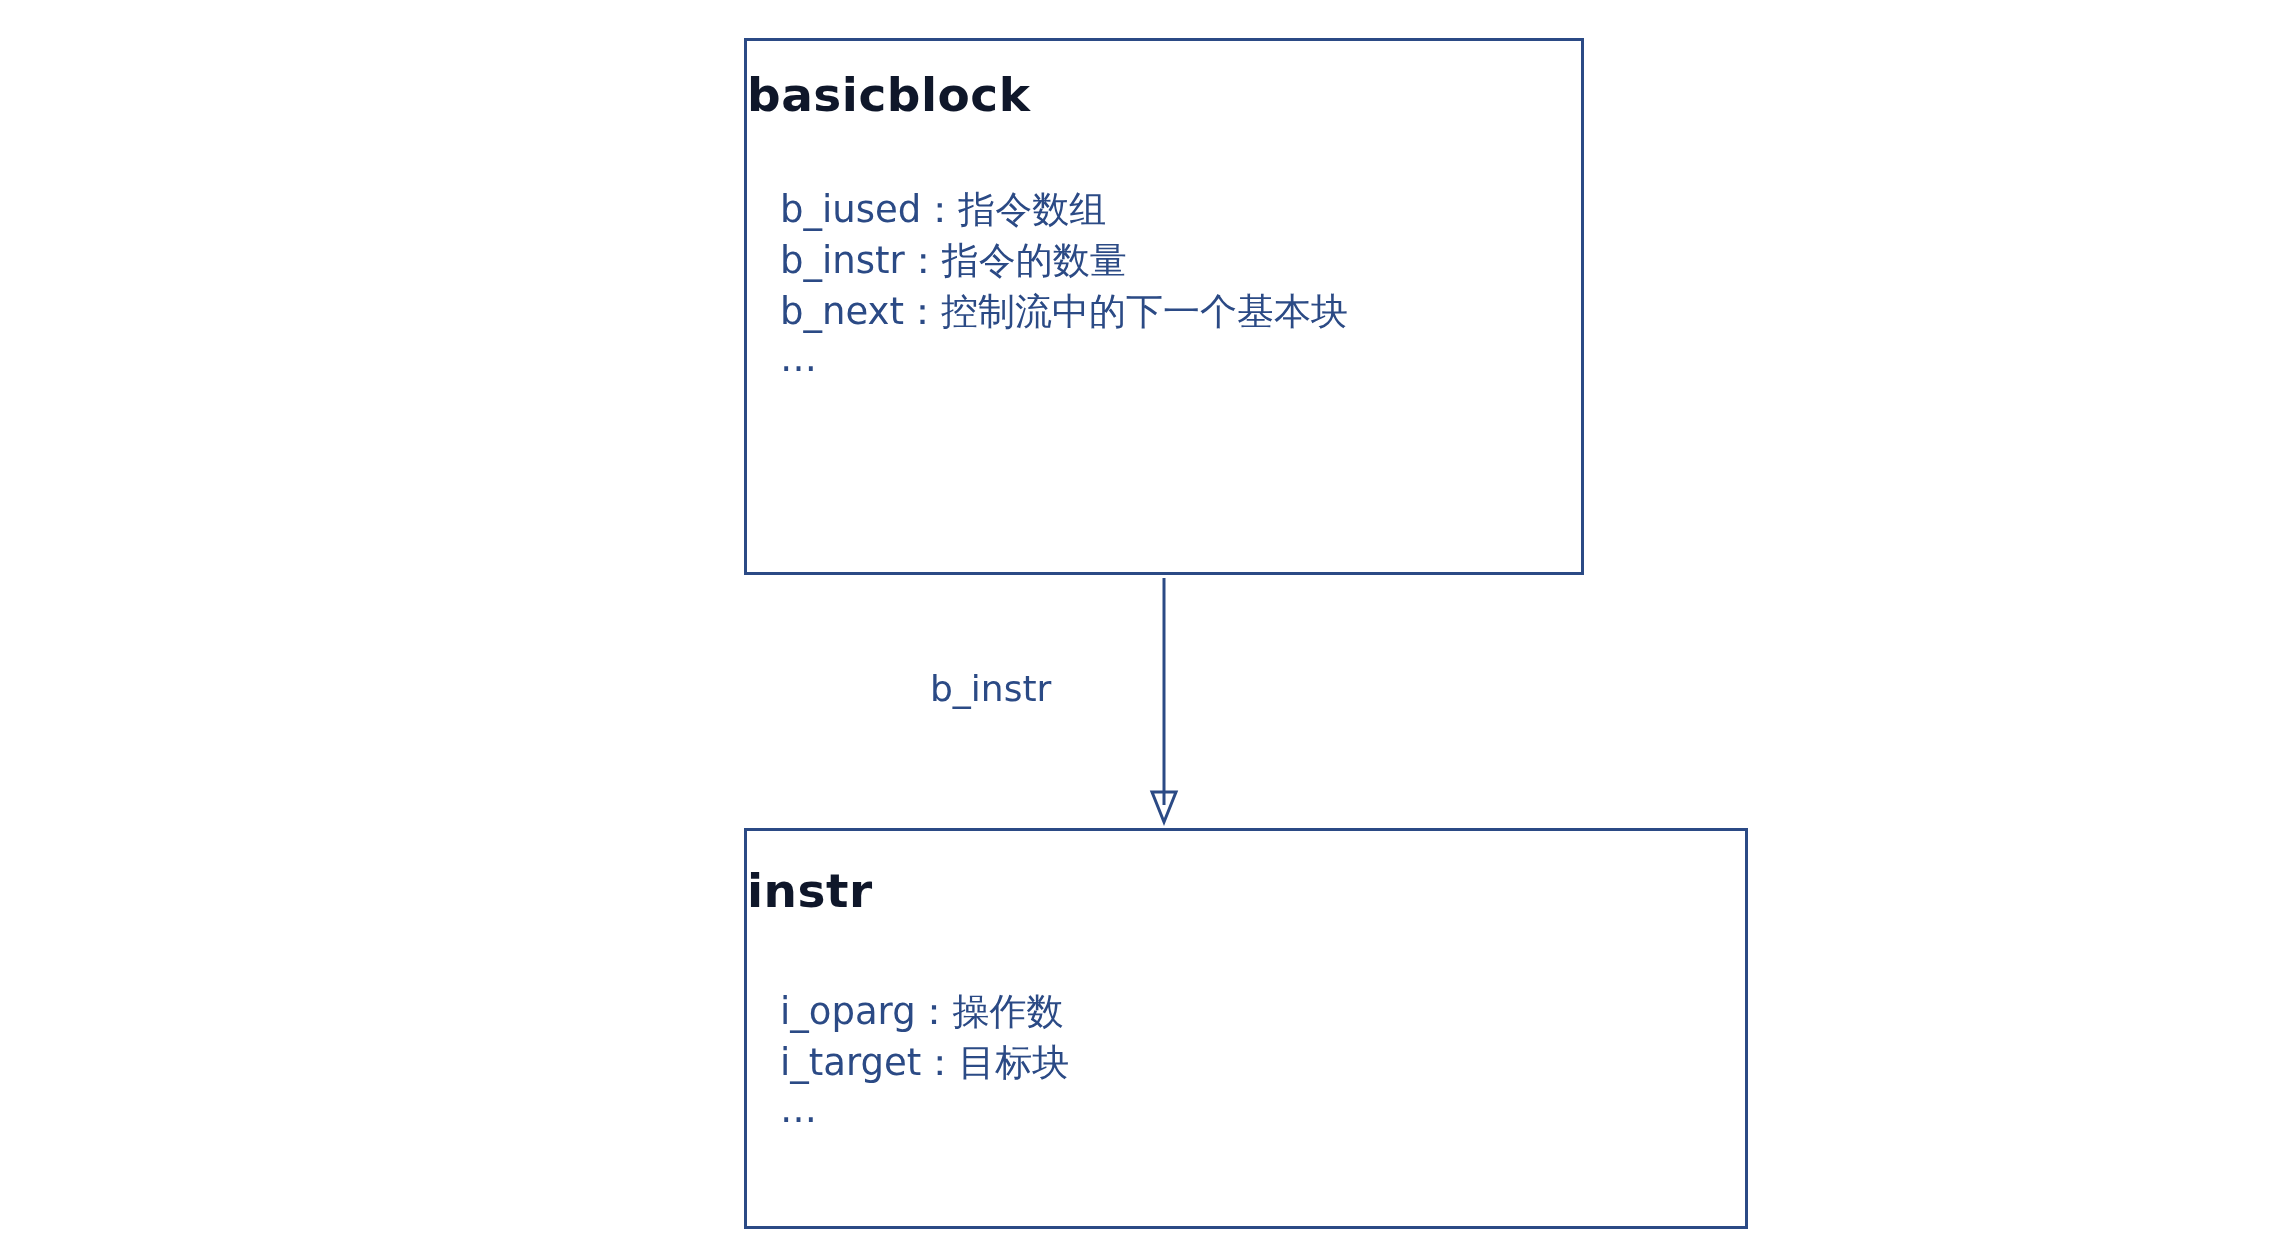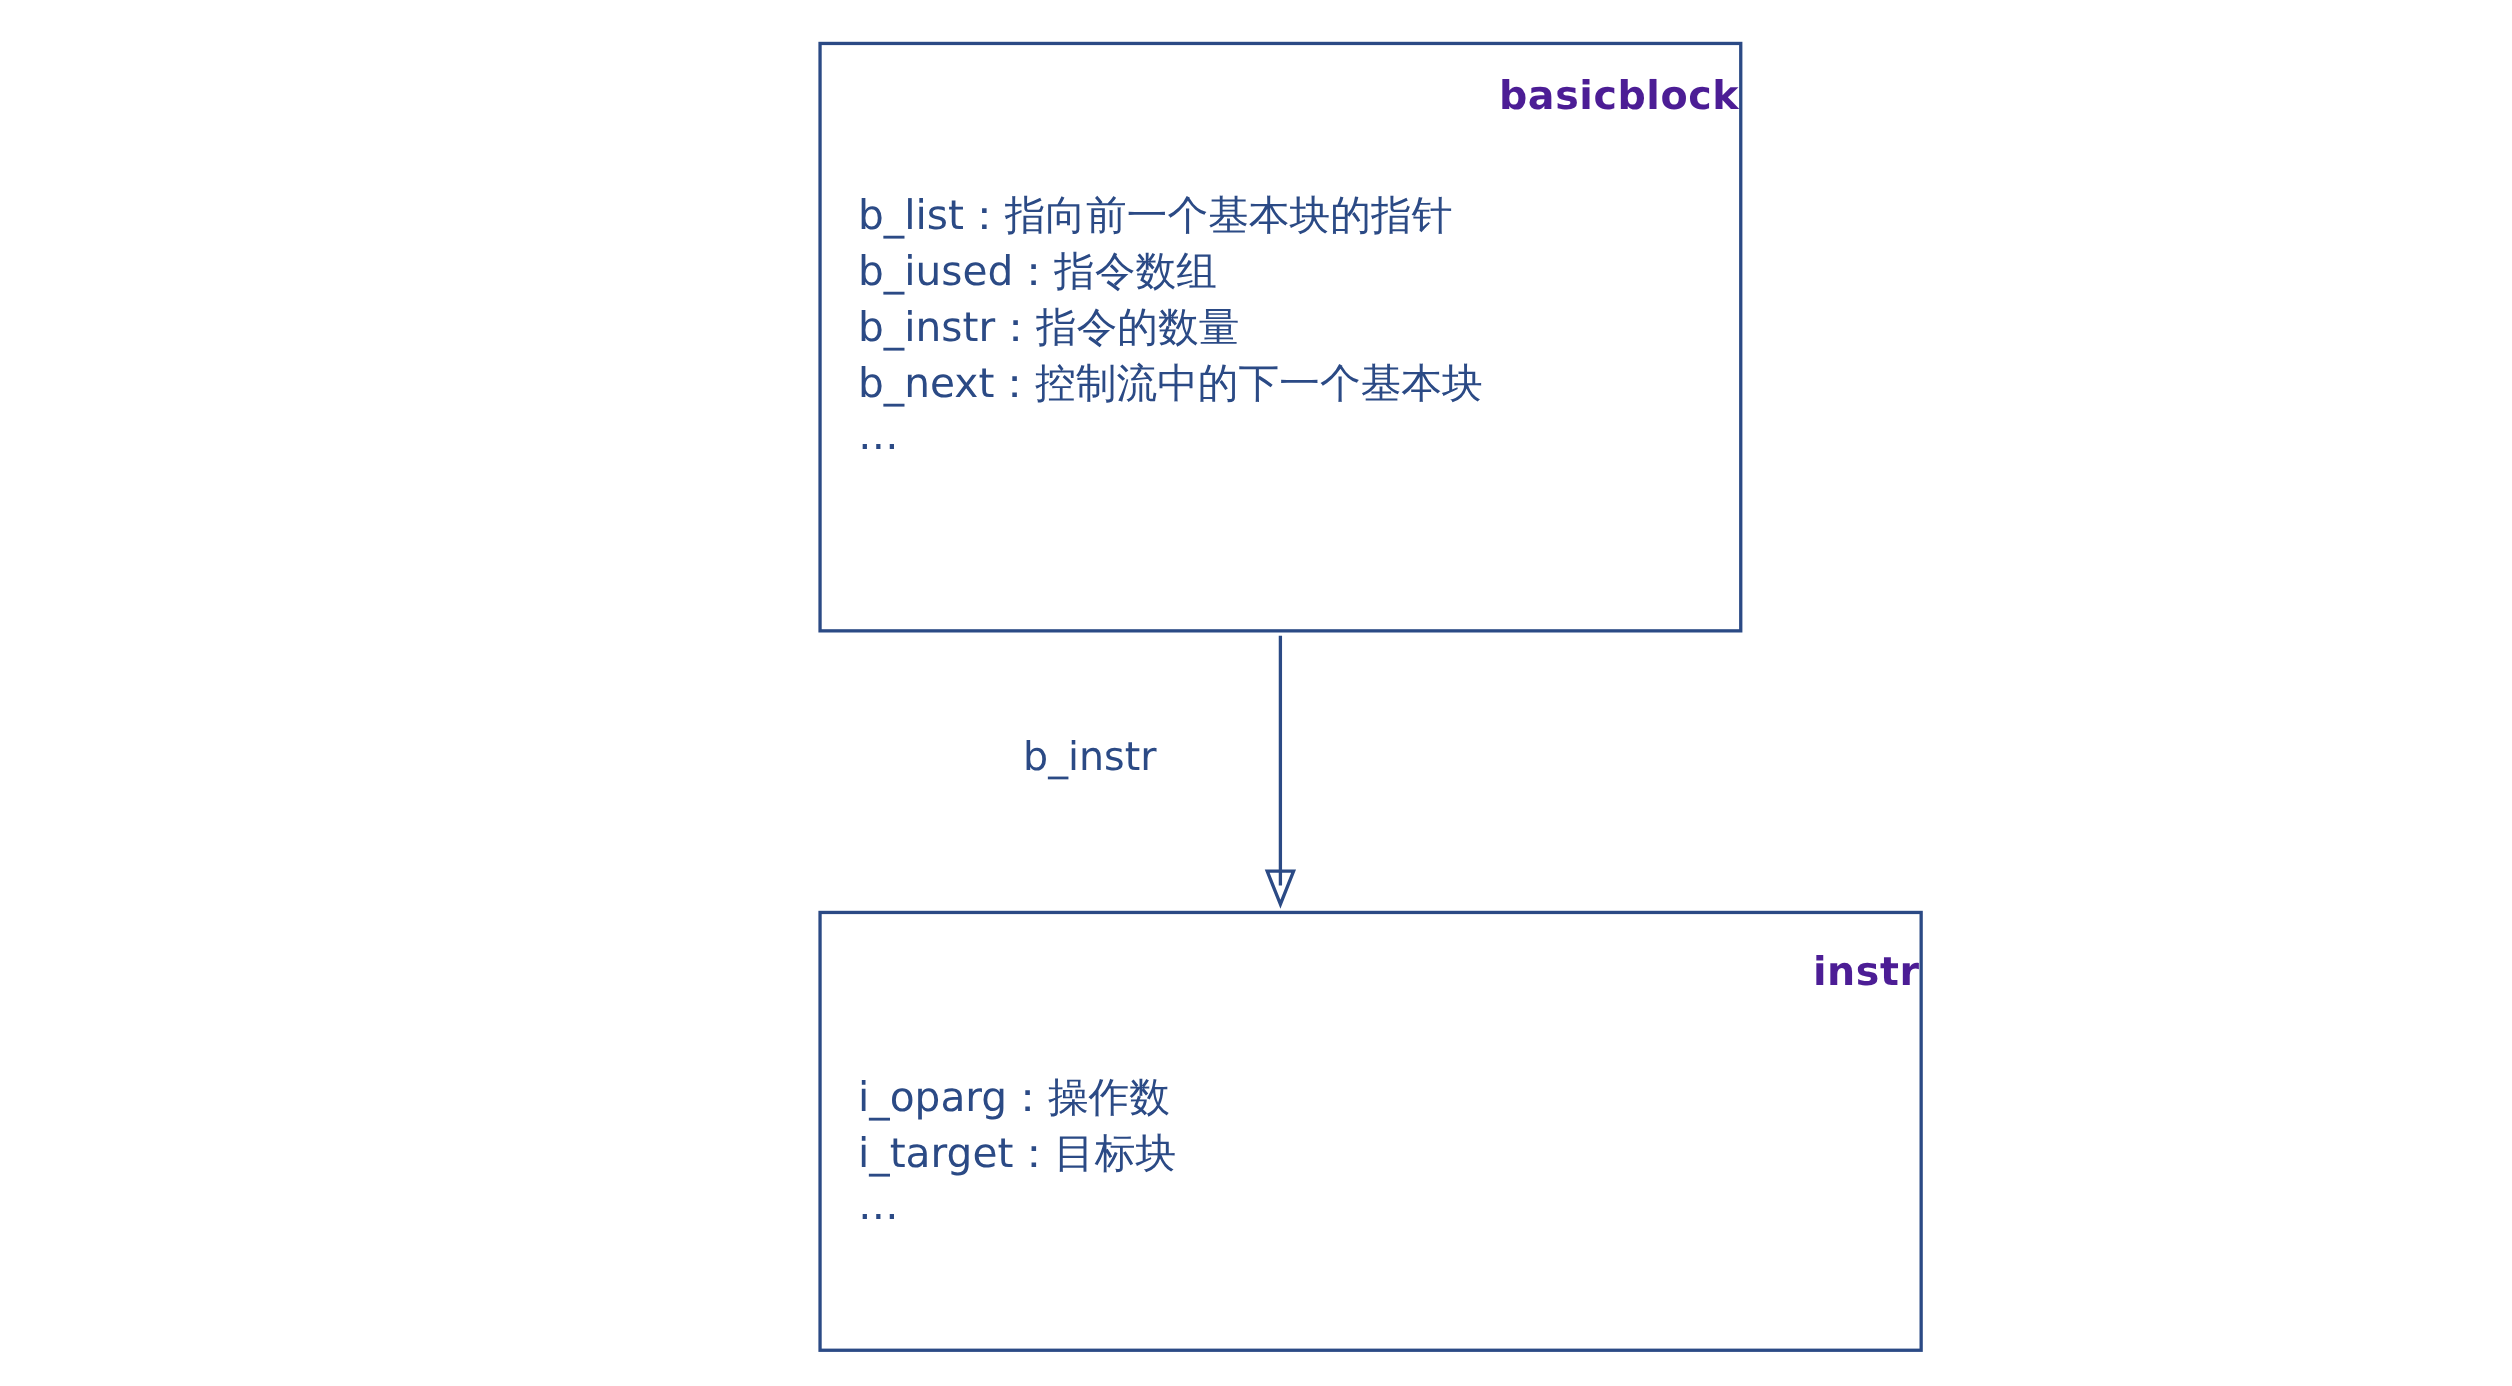"basicblock" .node-title { color: #4c1d95 -> #0f172a; font-size: 36px -> 47px; text-align: right -> left }
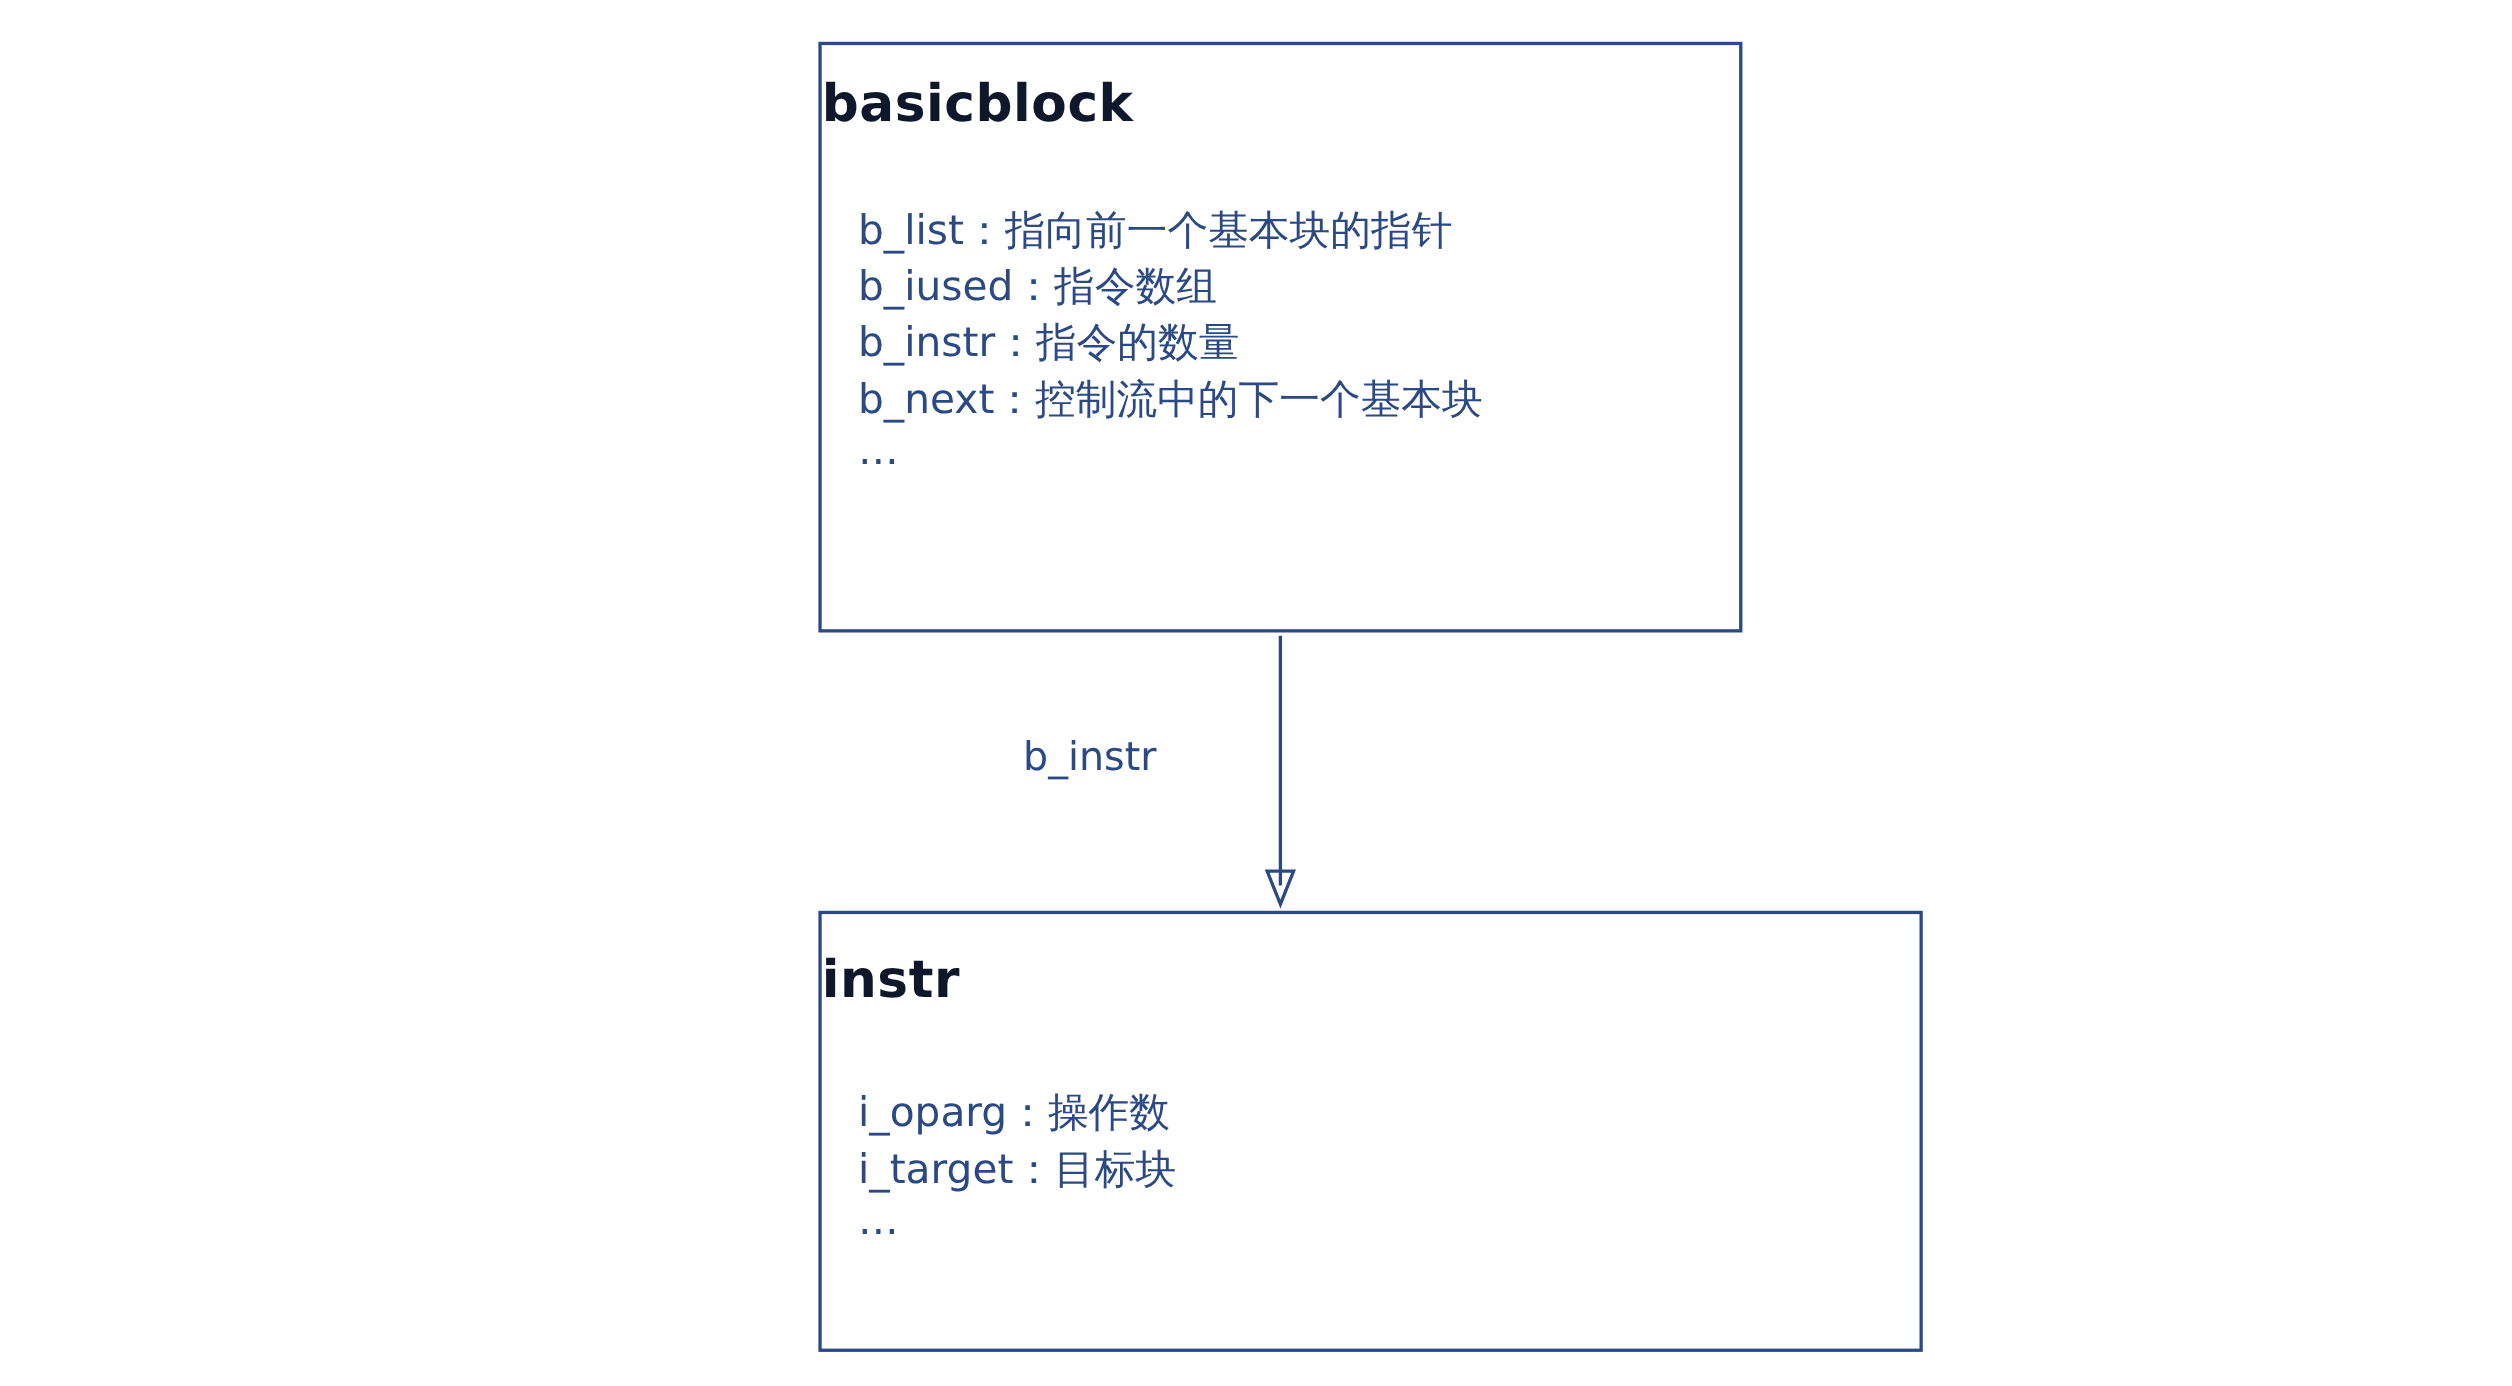"b_list：指向前一个基本块的指针" li.field-item { html: <li>b_list：指向前一个基本块的指针</li> -> none }
